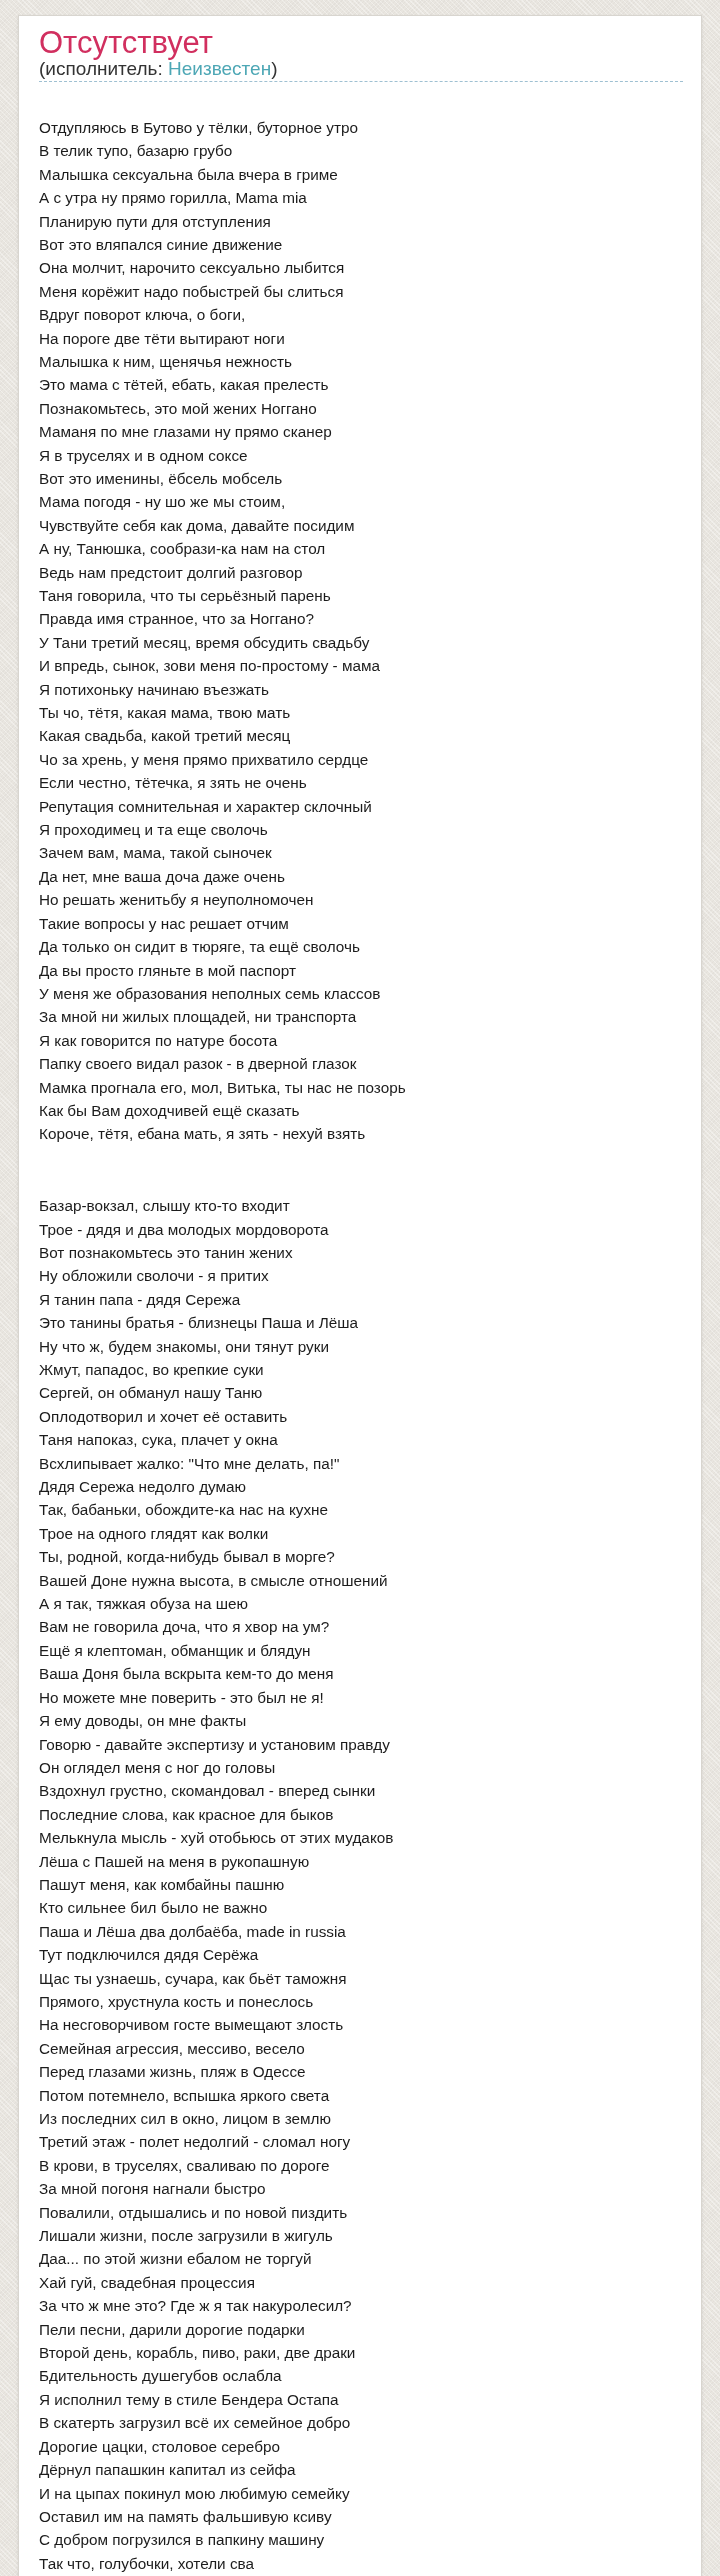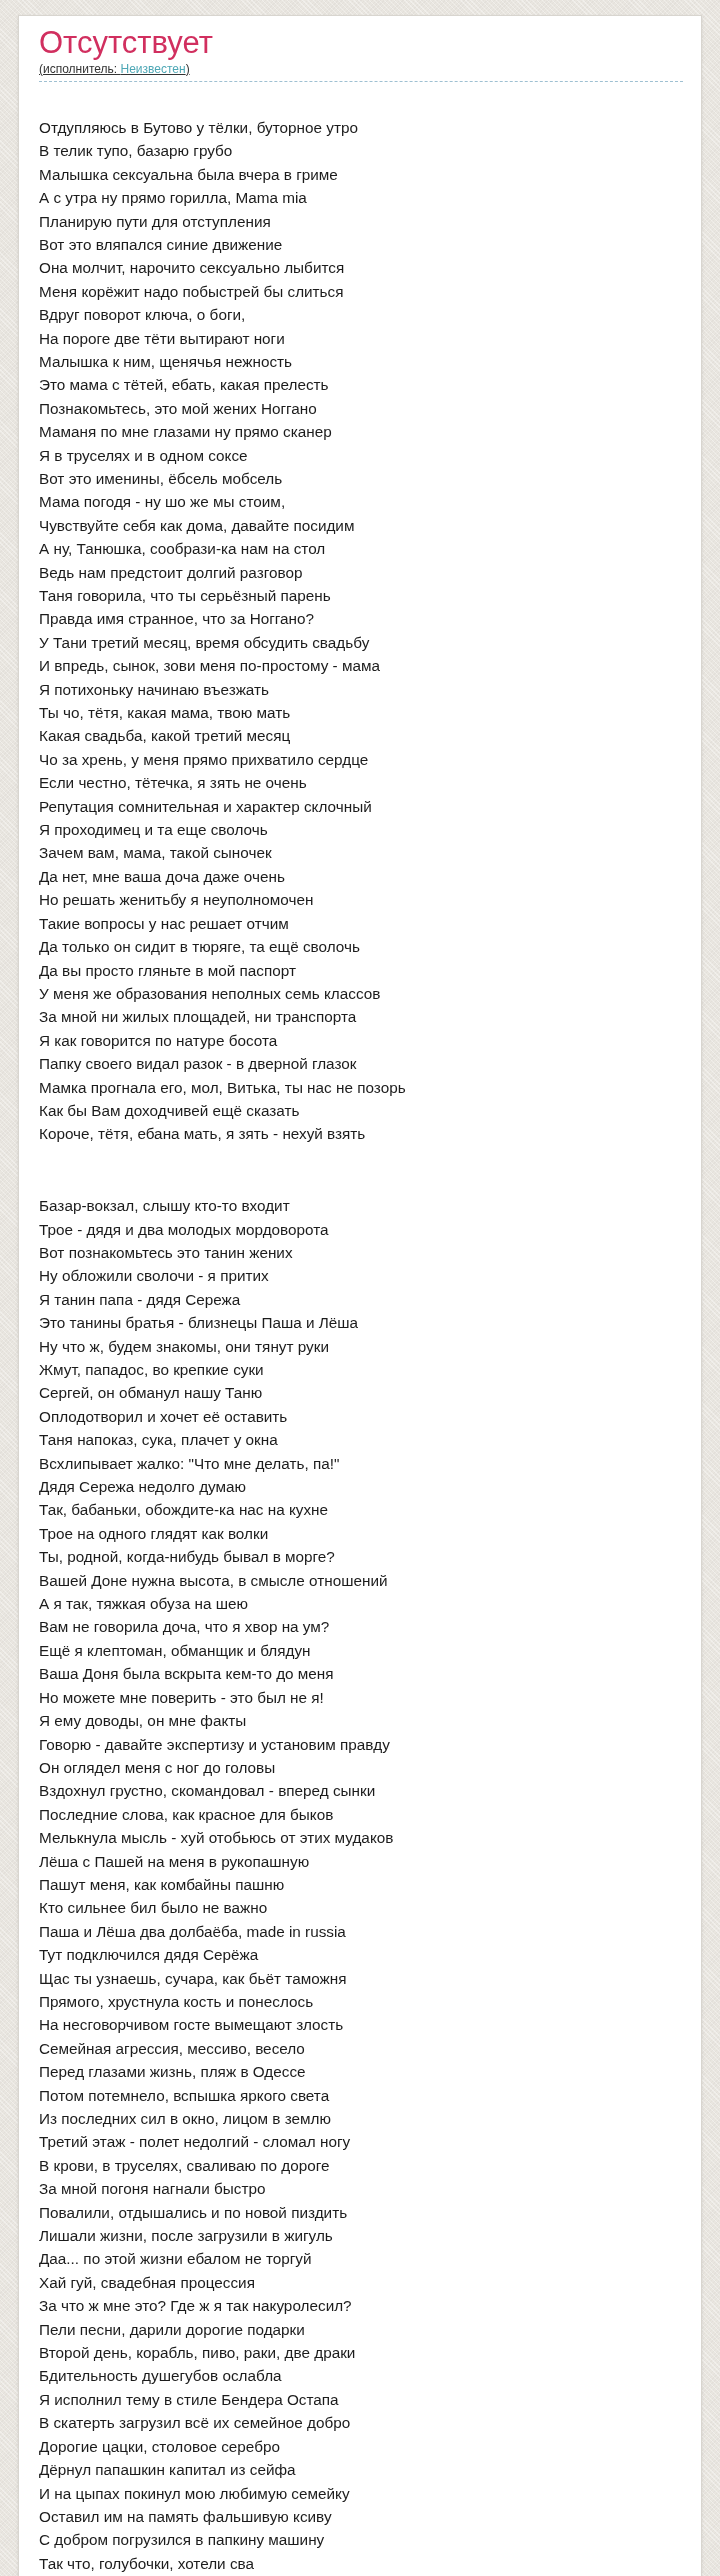"(исполнитель: Неизвестен)" .artist-line { font-size: 12px -> 19px; text-decoration: underline -> none }
